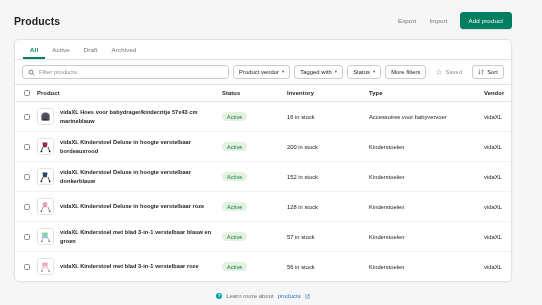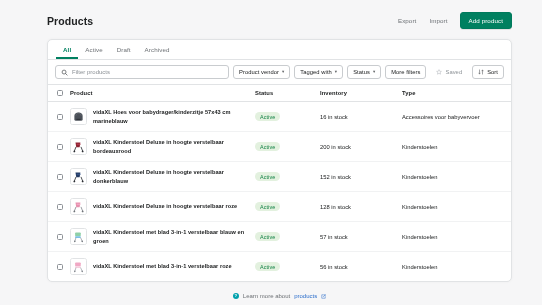"Products" .page { padding-left: 33px -> none }
